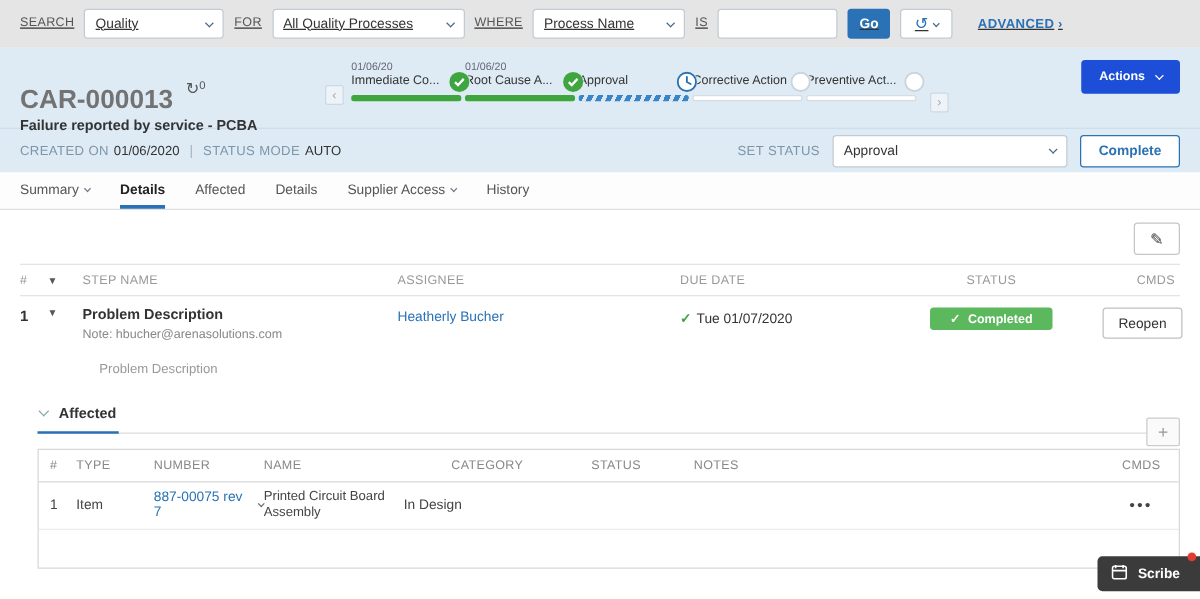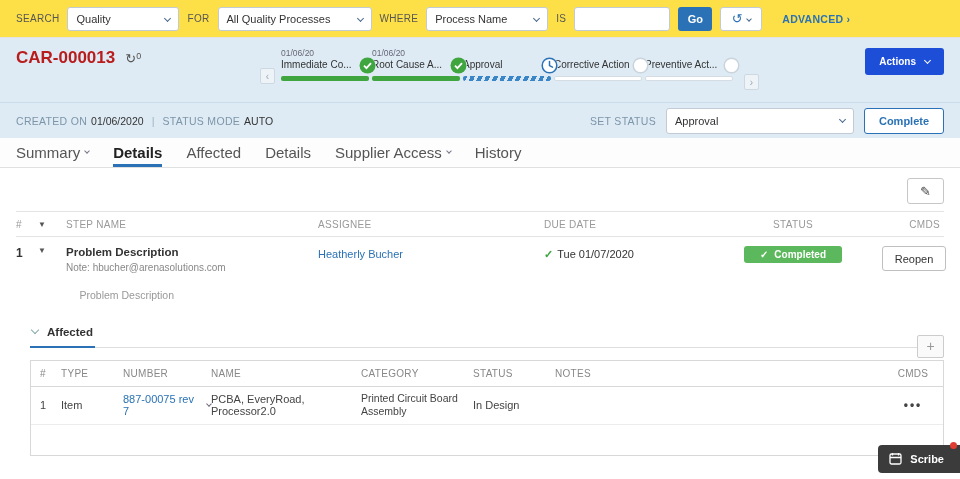"SEARCH" .search-bar { background: #fde047 -> #e5e5e5; text-decoration: none -> underline }
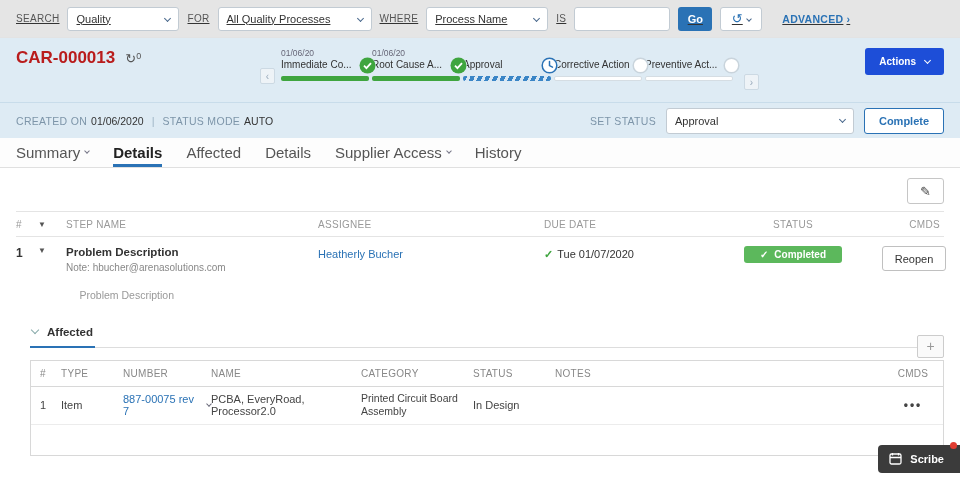"CAR-000013" .rec-id { color: #b91c1c -> #737373; font-size: 17px -> 21px; margin-top: none -> 20px }
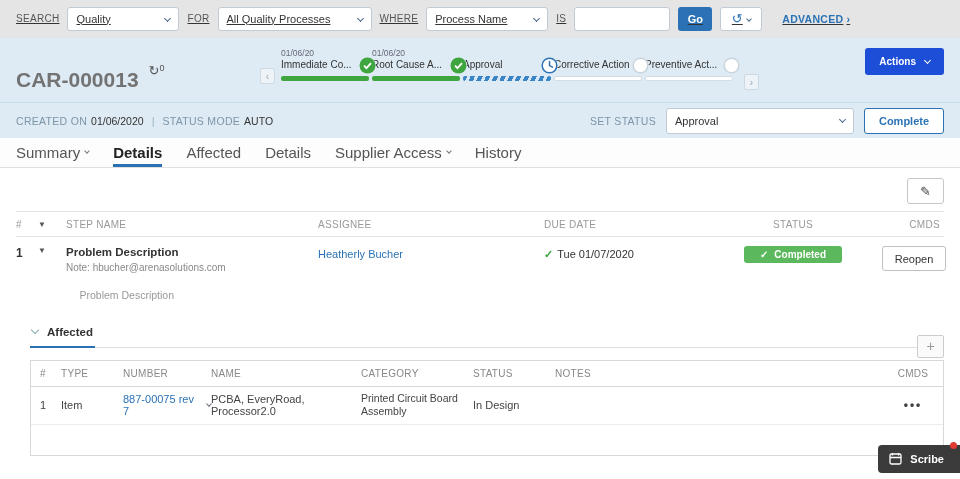"Failure reported by service -" div.subtitle { html: none -> <div>Failure reported by service - PCBA</div> }
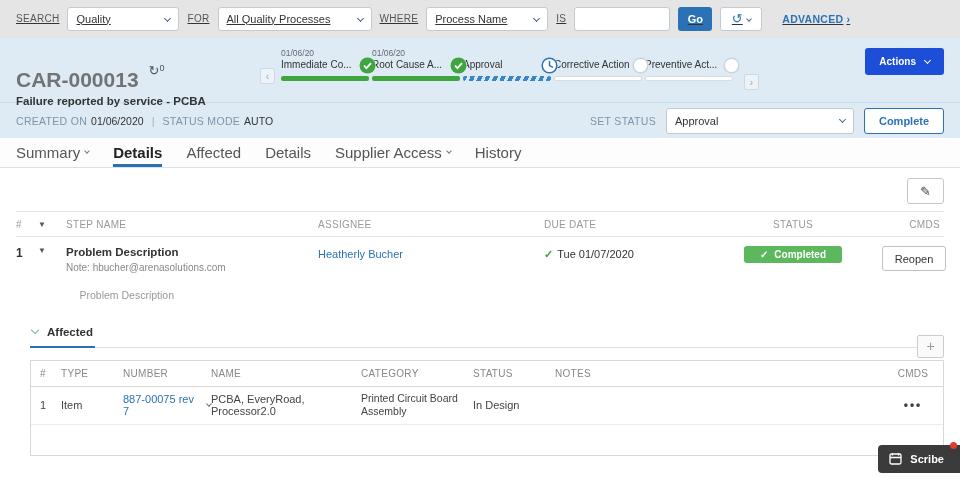"Summary" .tab { font-size: 15px -> 11px }
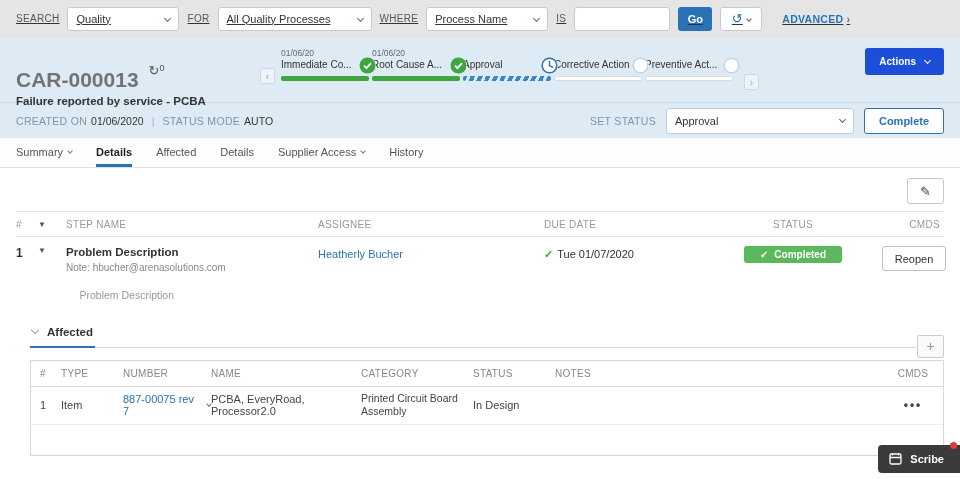"PCBA, EveryRoad, Processor2.0" span.a-name { html: <span>PCBA, EveryRoad, Processor2.0</span> -> none }
